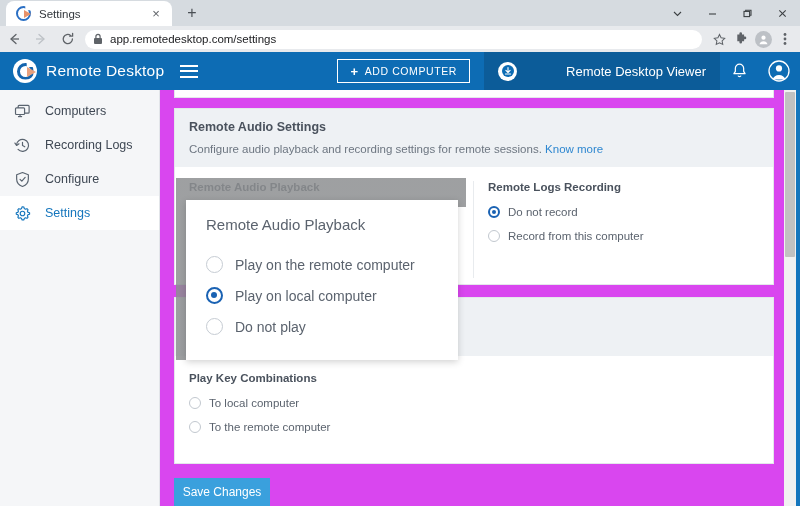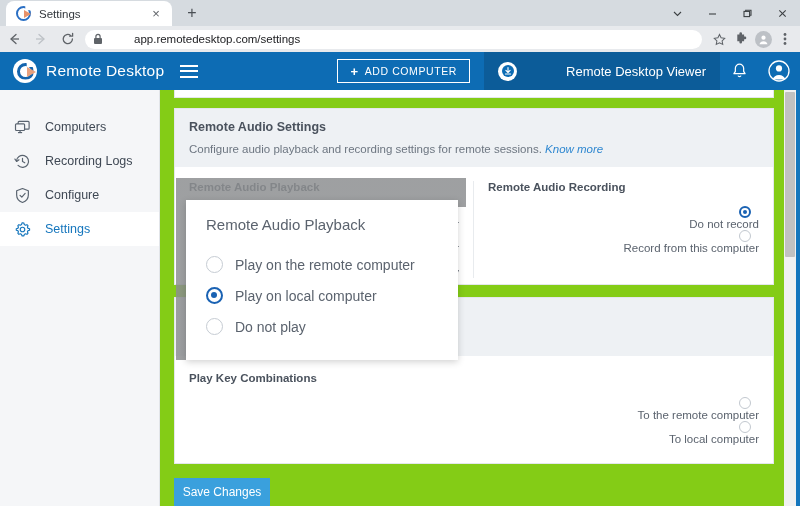"app.remotedesktop.com/settings" .urltext { margin-left: 24px -> none }
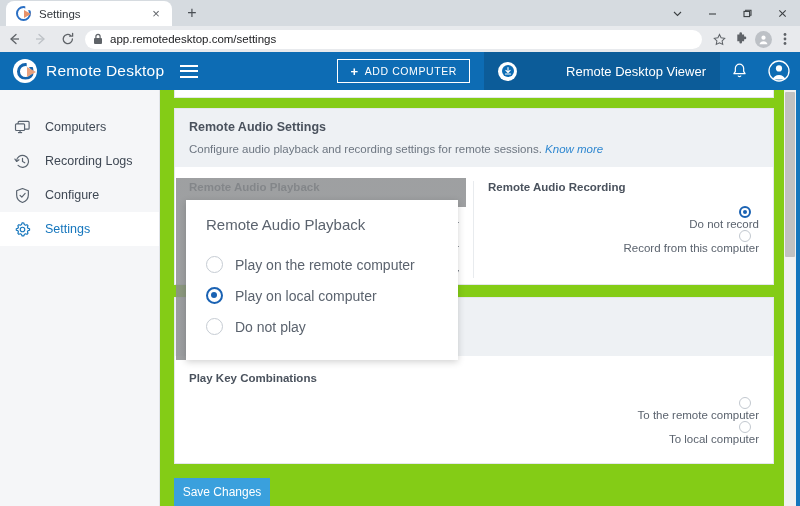"Computers" .sidebar { padding-top: 20px -> 4px }
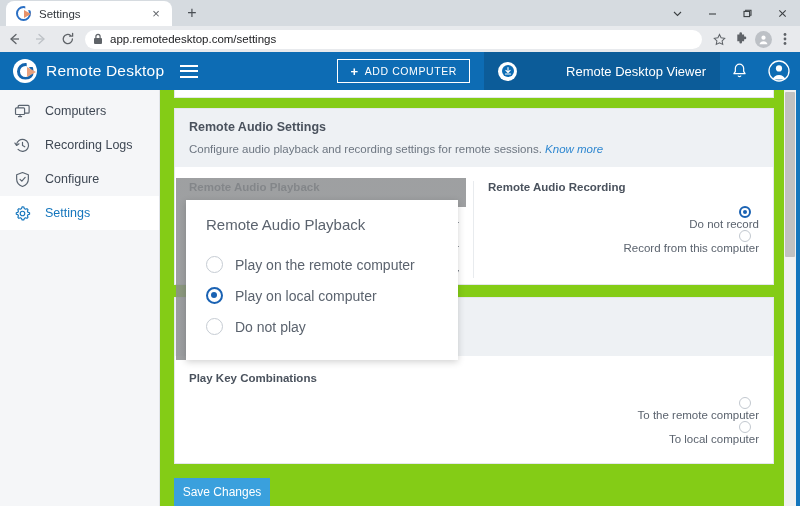"Remote Audio Settings" .content { background: #84cc16 -> #d946ef }
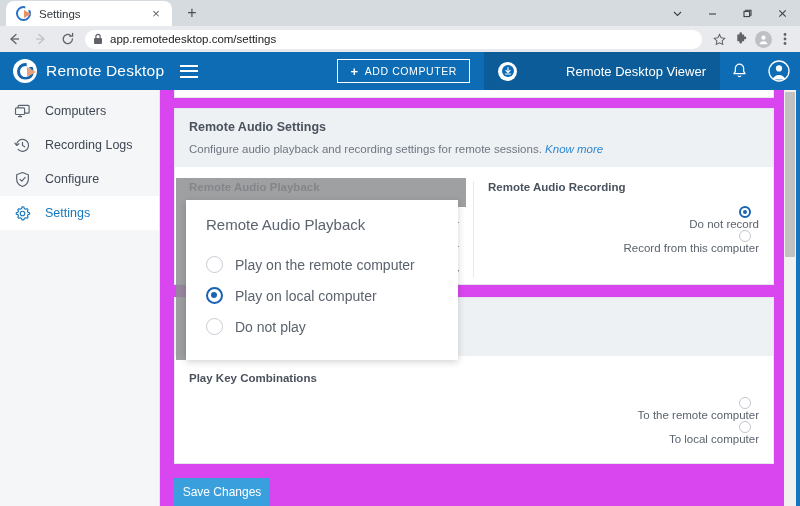"Know more" .sect-desc a { font-style: italic -> none }
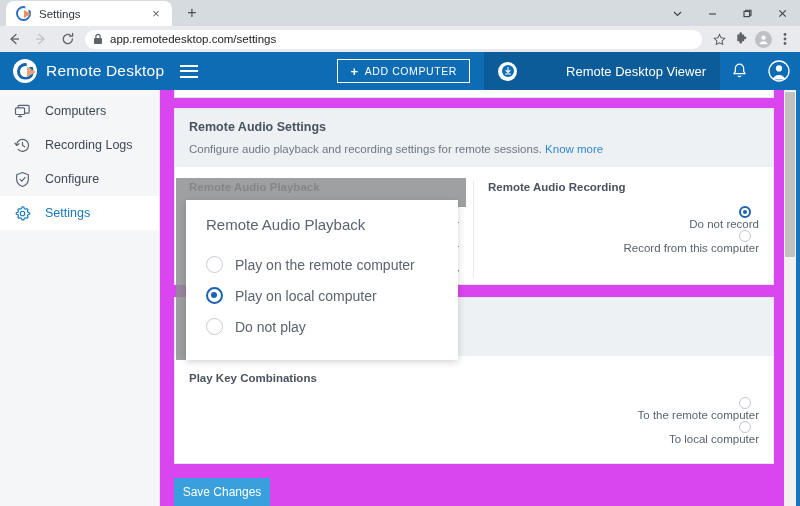"Remote Audio Recording" div.colhead { text: Audio -> Logs }
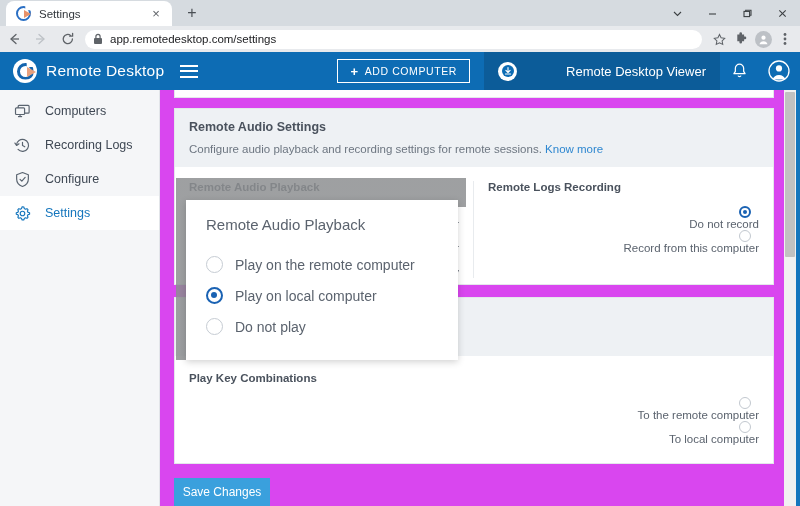"Do not record" .radio-row { align-items: flex-end -> flex-start; flex-direction: column -> none }
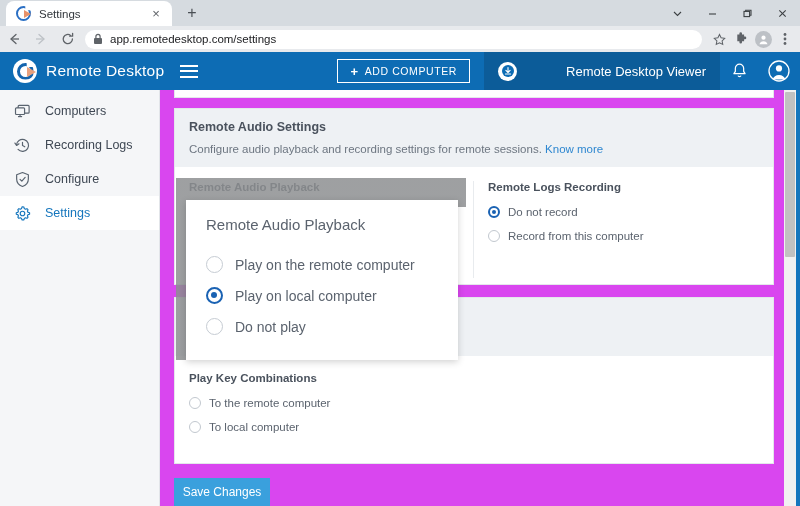"To the remote computer" div.radio-row { order: before "To local computer" -> after "To local computer" }
